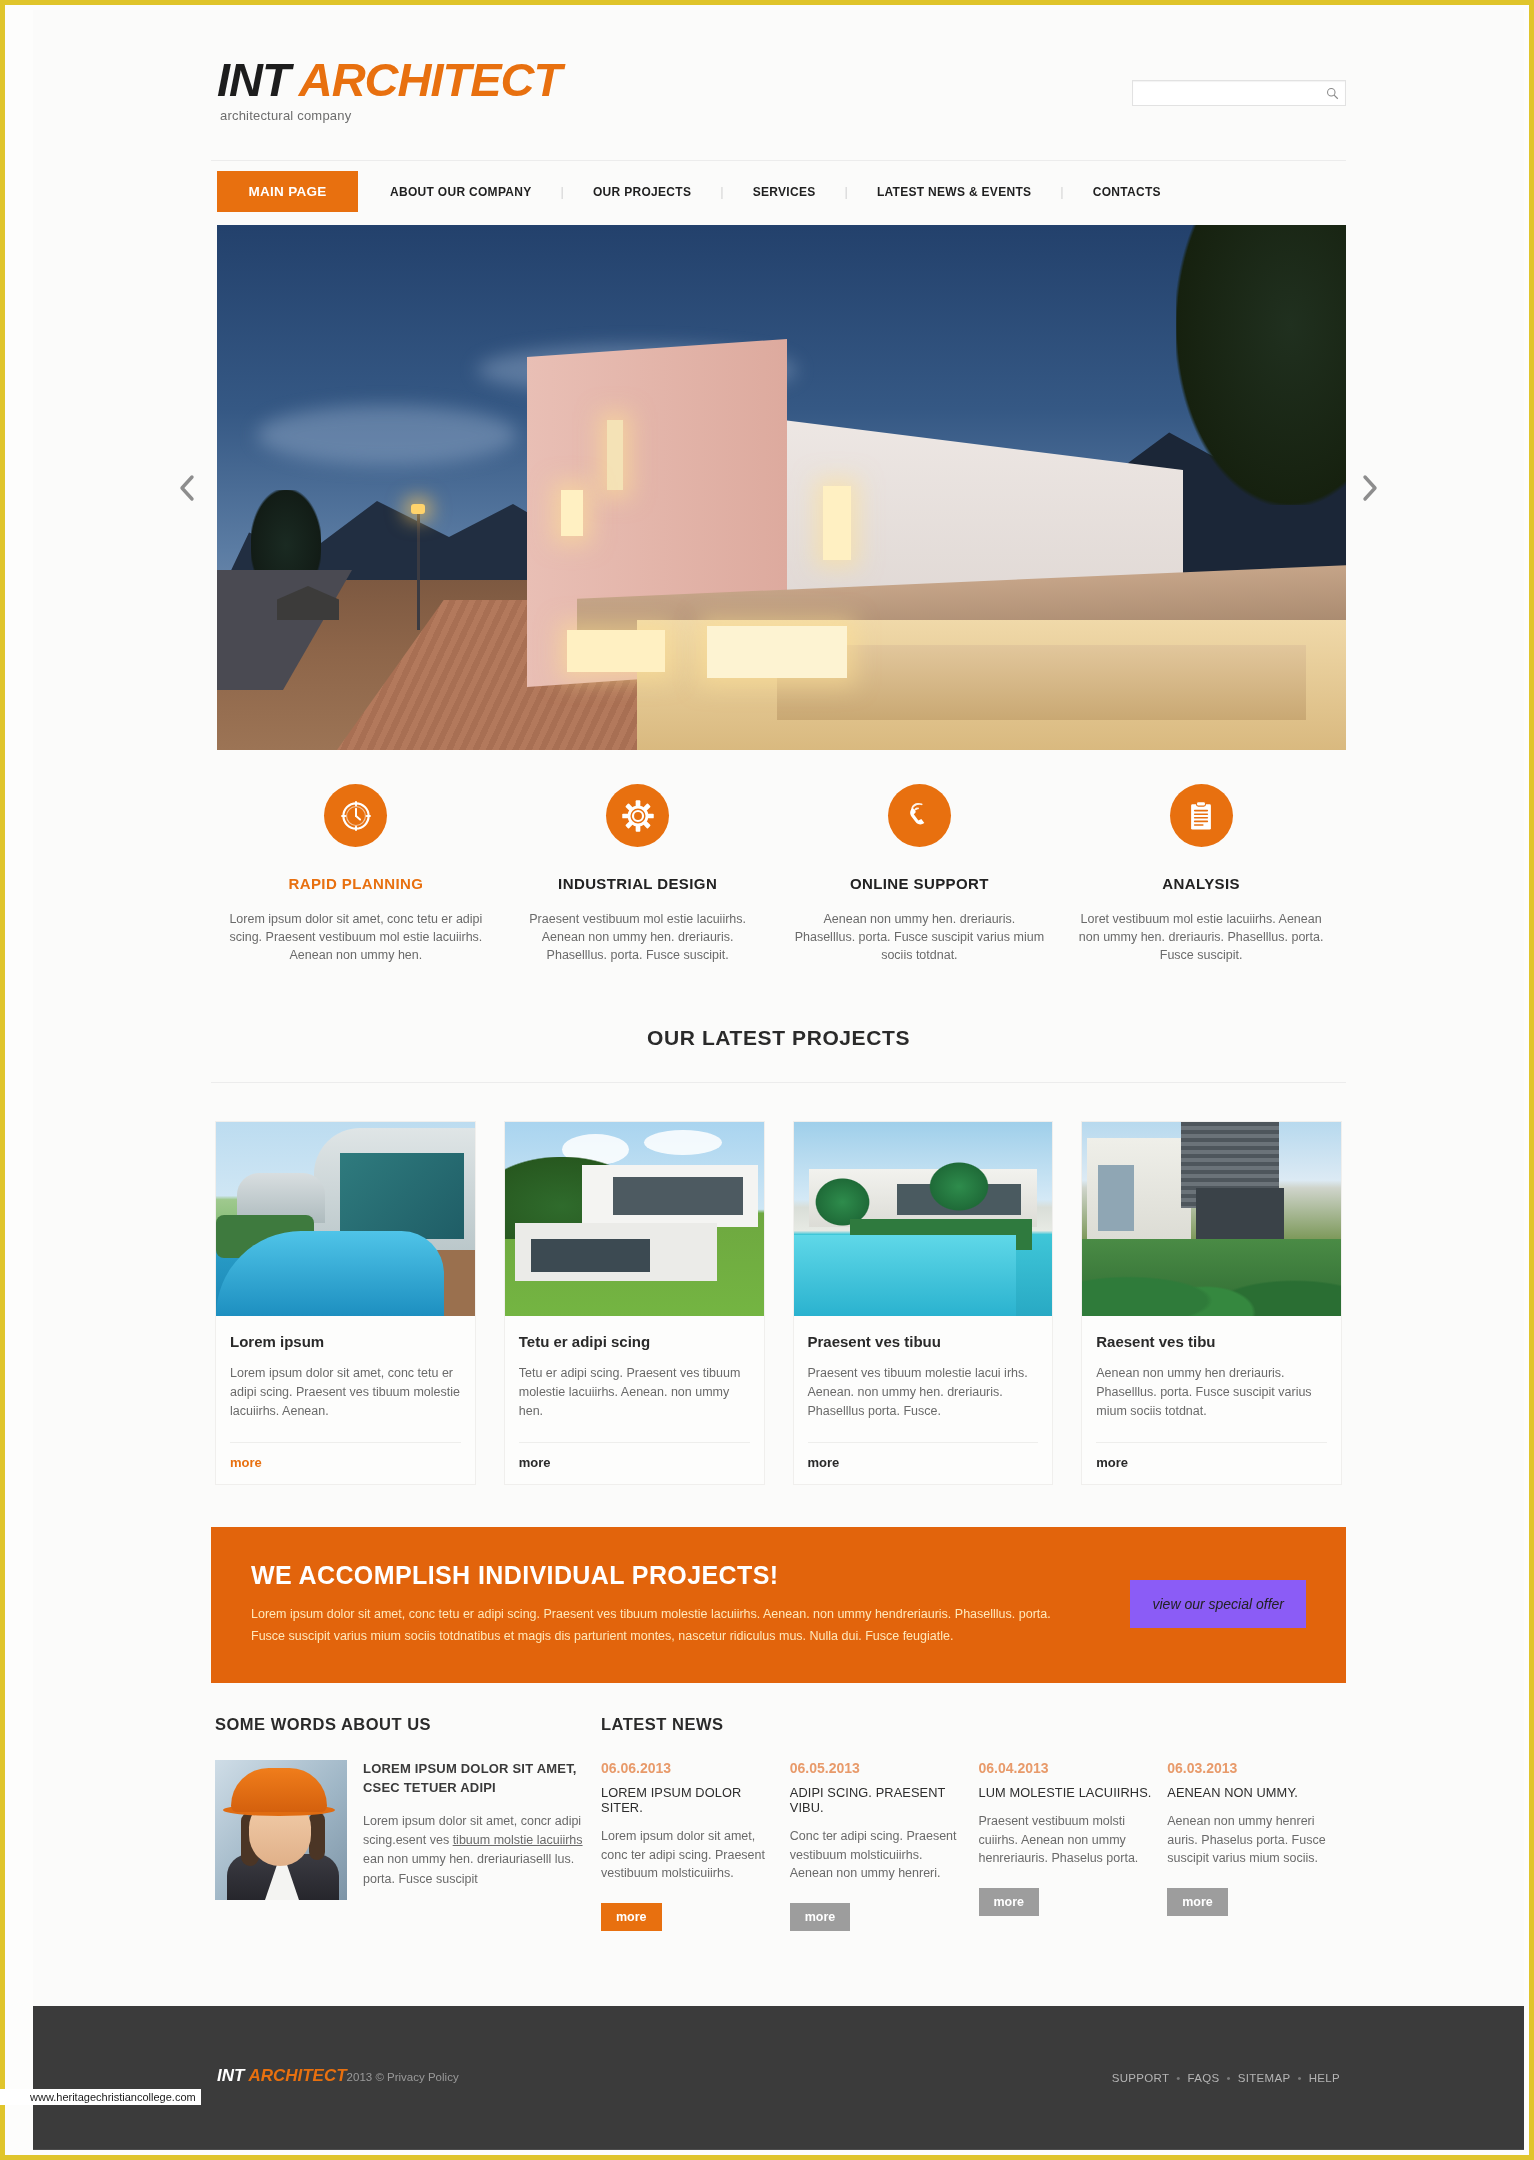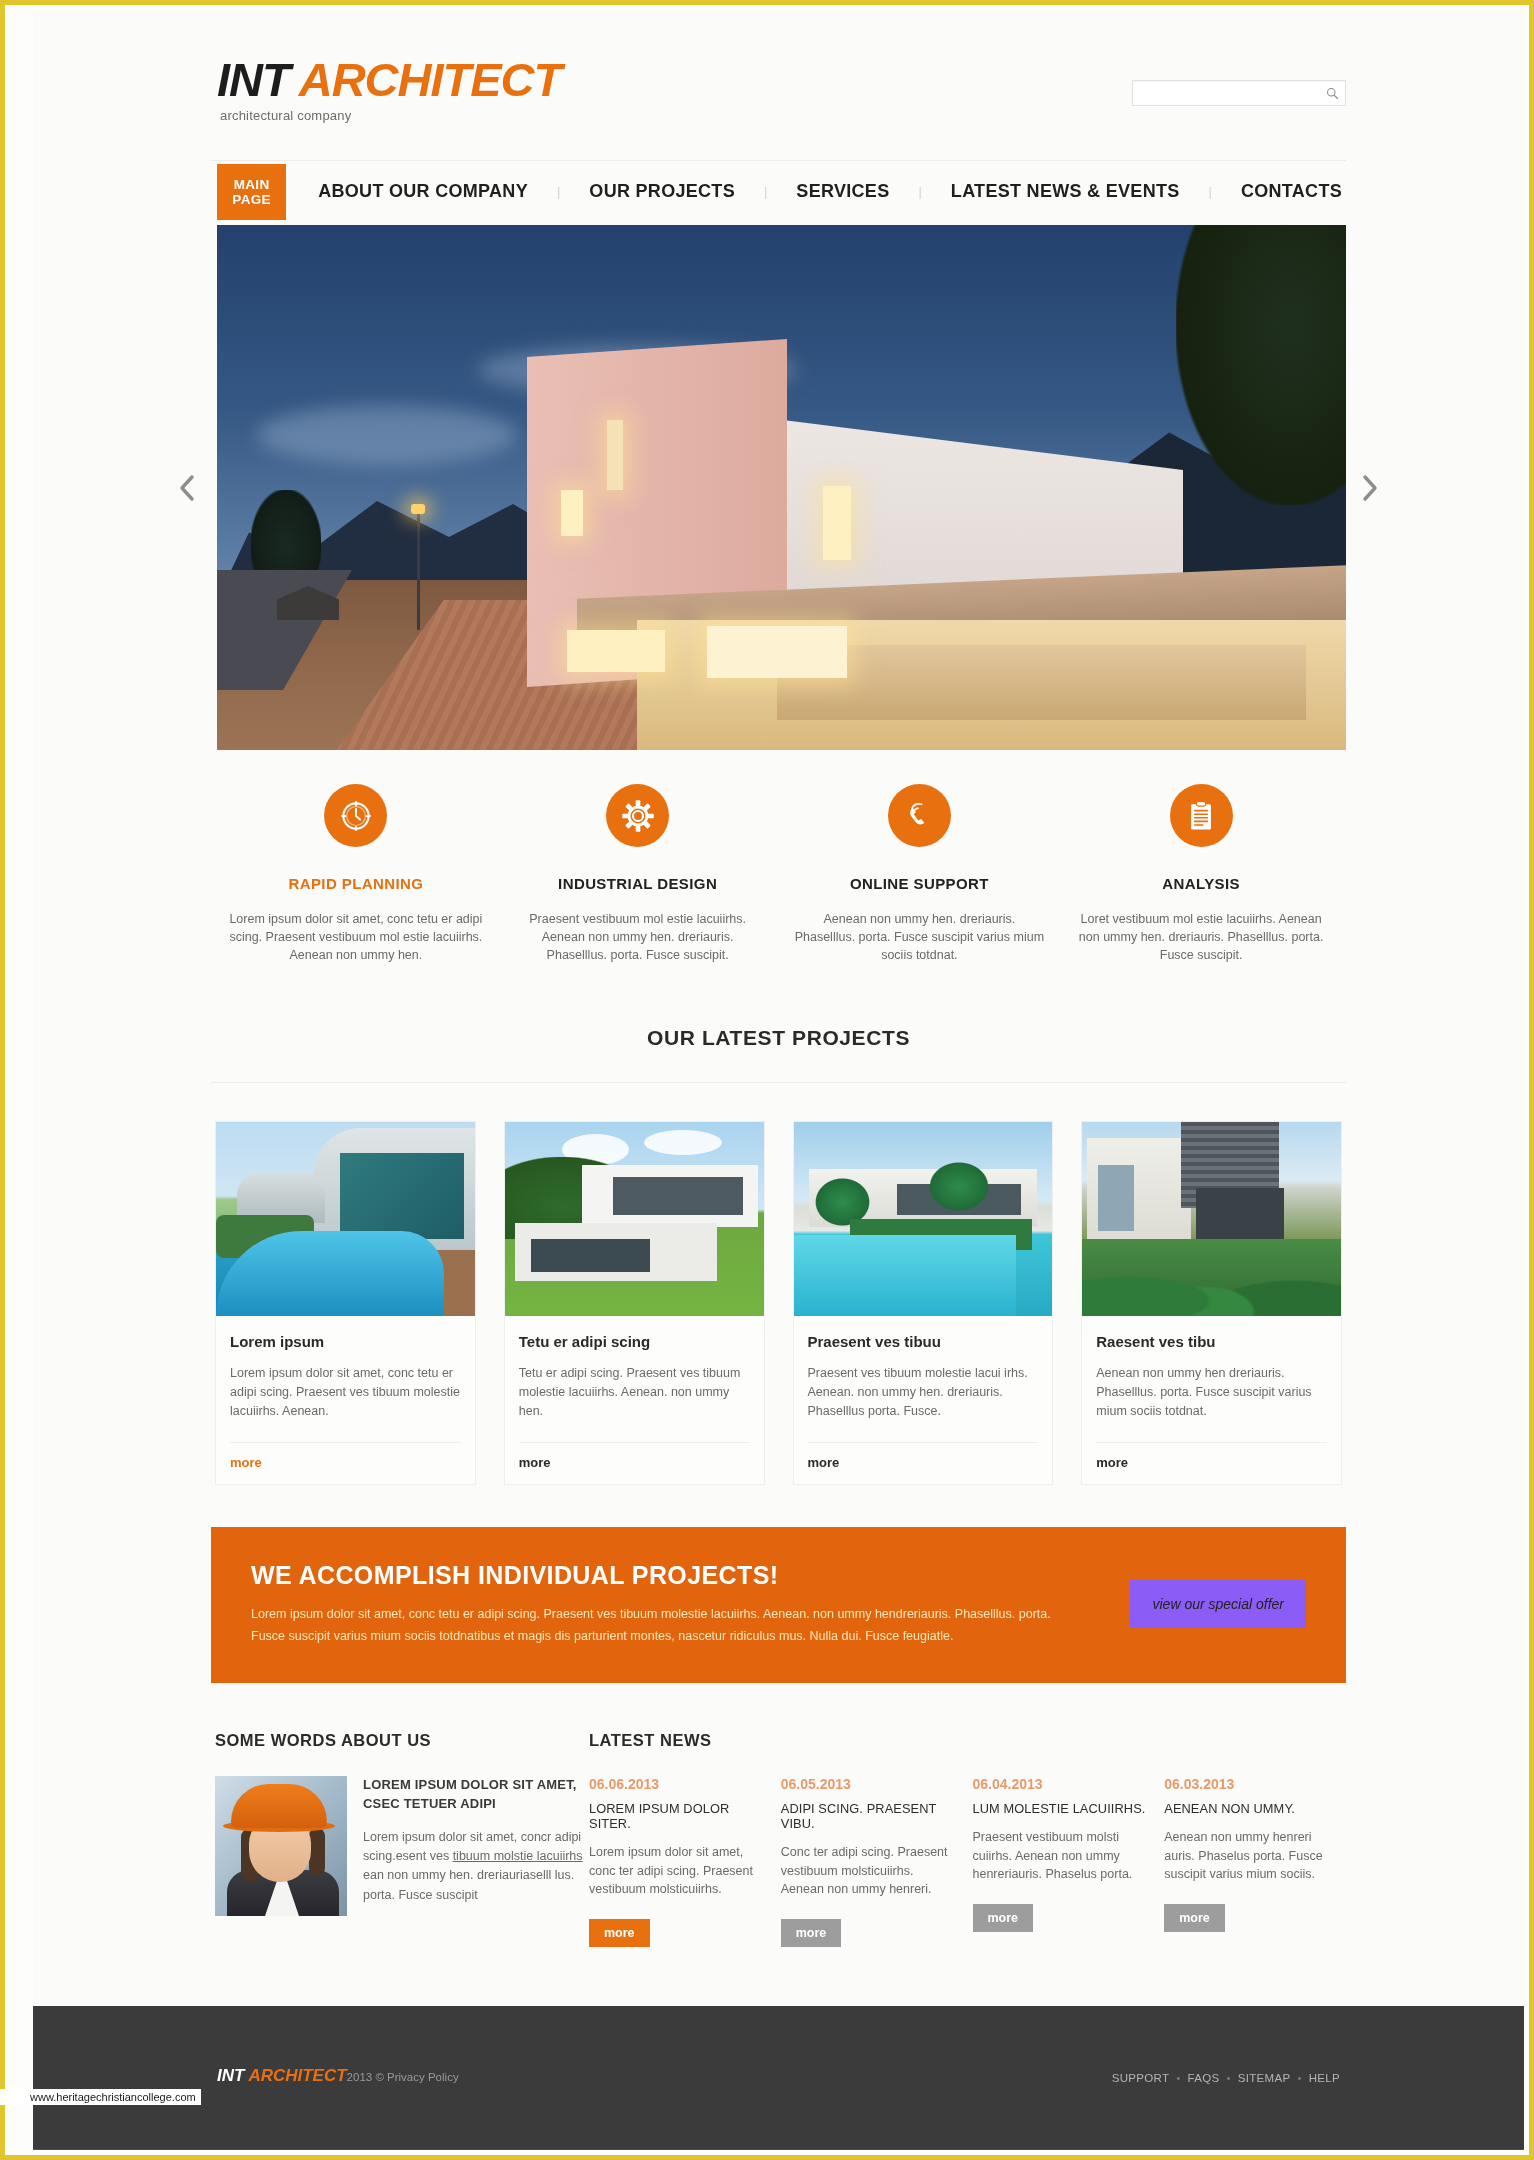"ABOUT OUR COMPANY" .nav-item { font-size: 18px -> 12px }
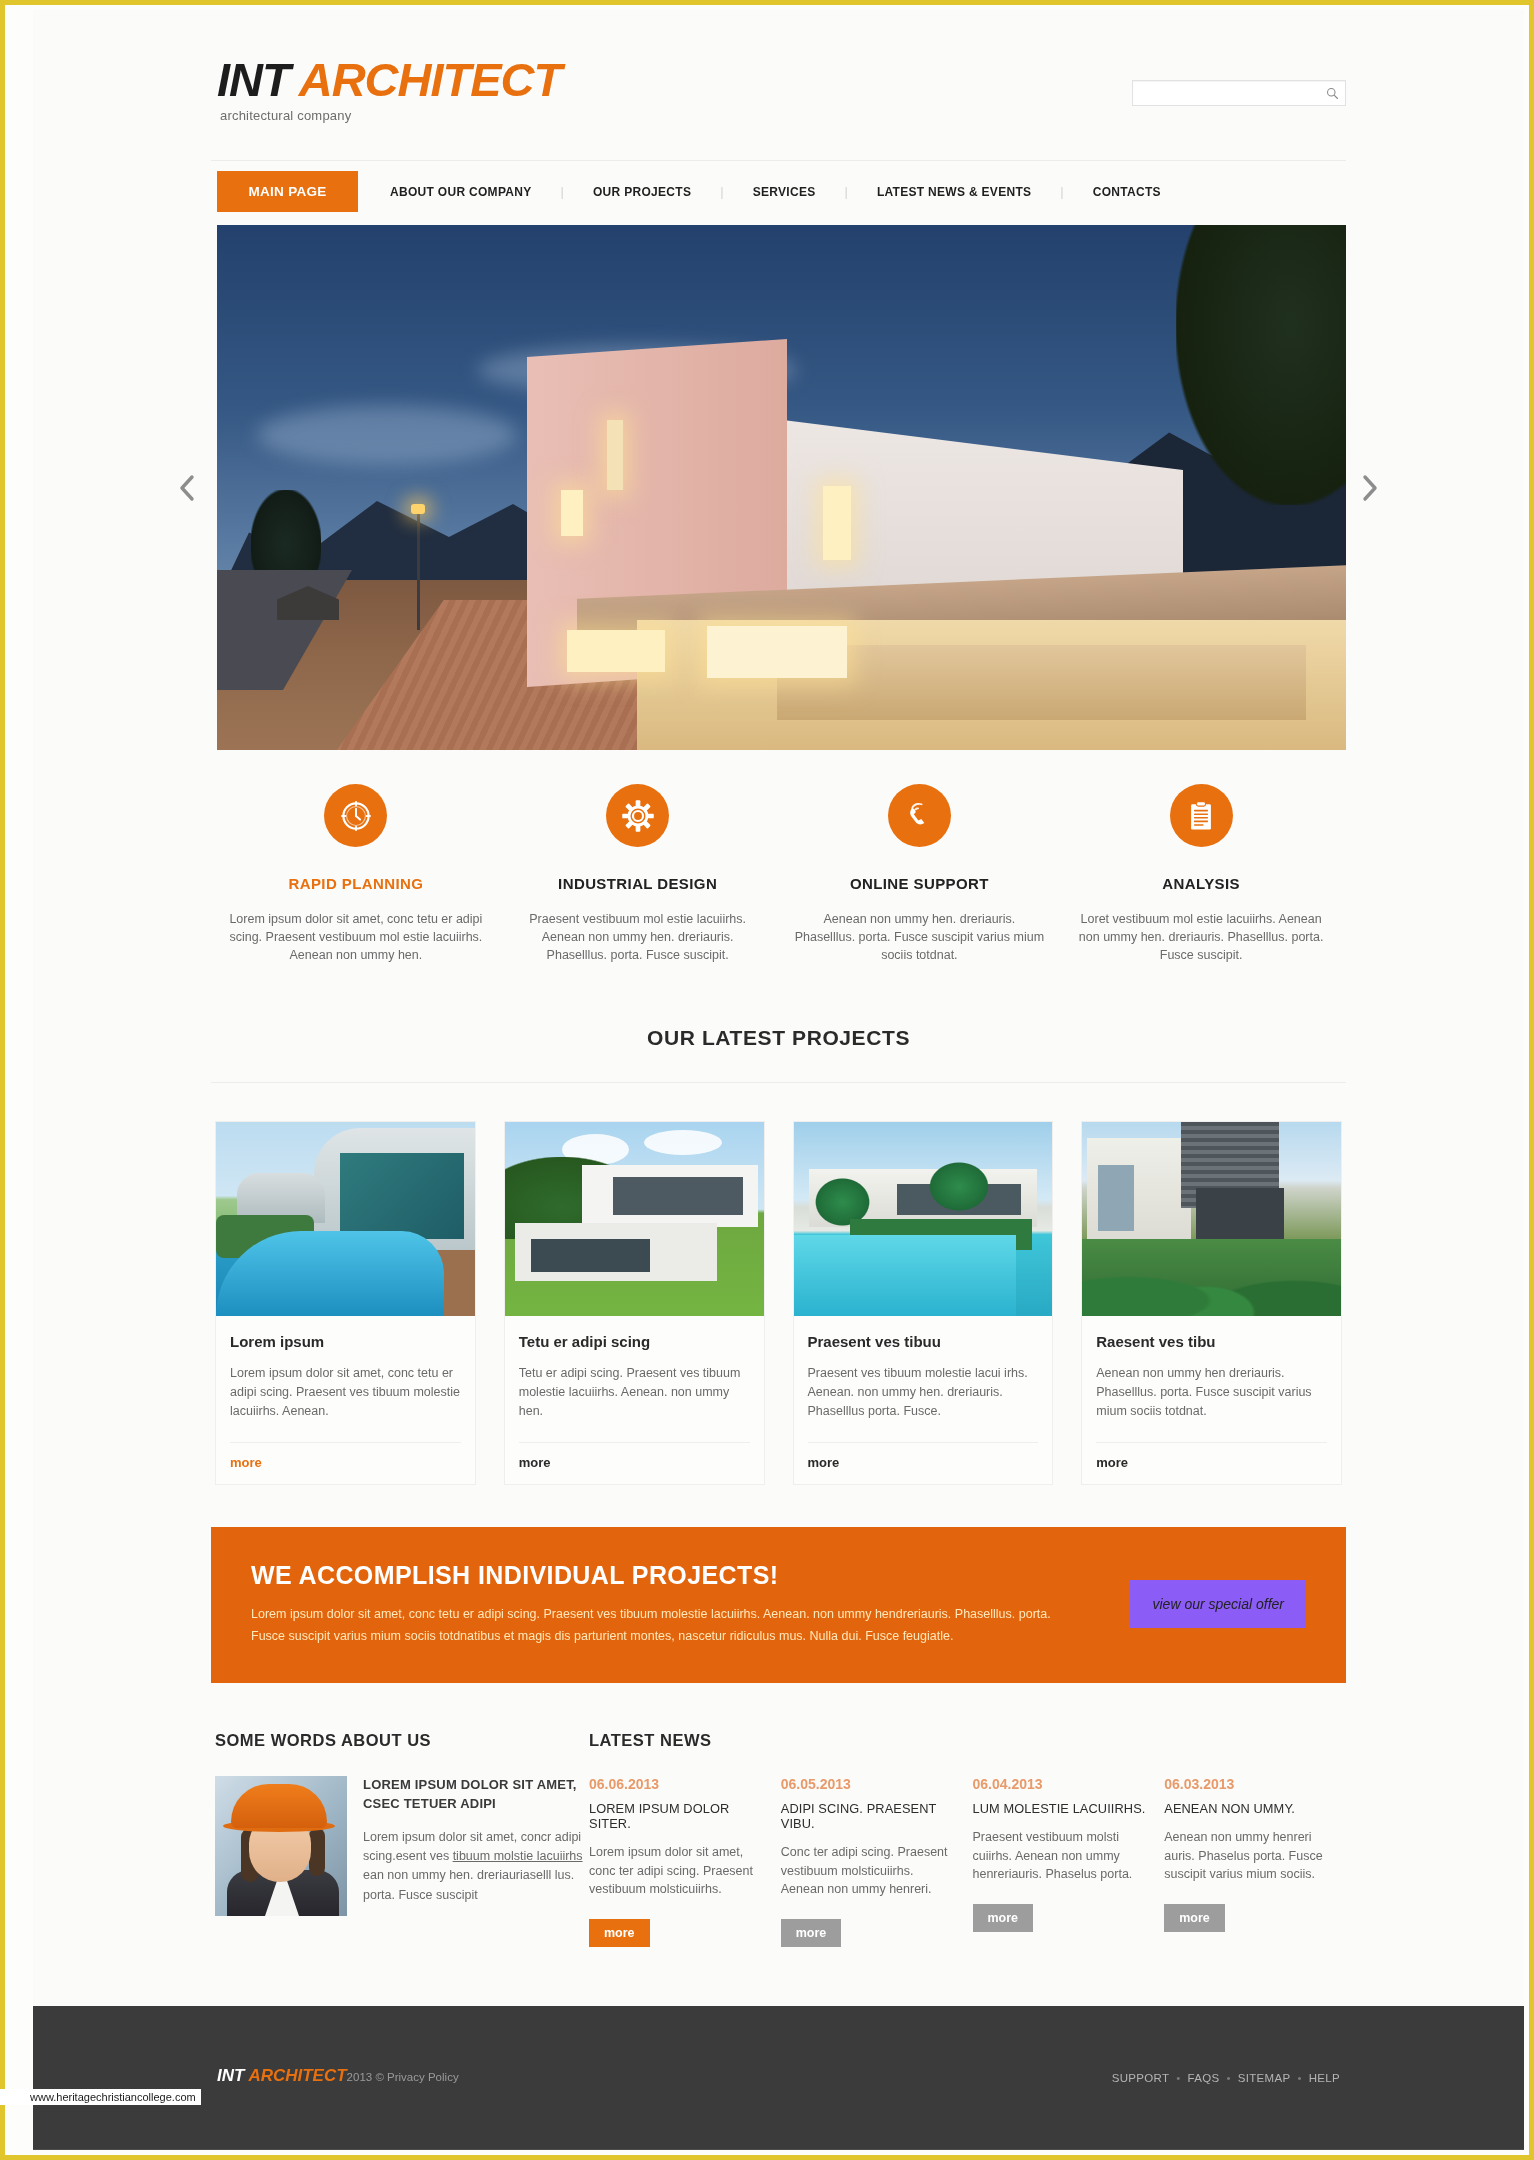"SOME WORDS ABOUT US" .bottom { gap: 2px -> 14px; margin-top: 48px -> 32px }
